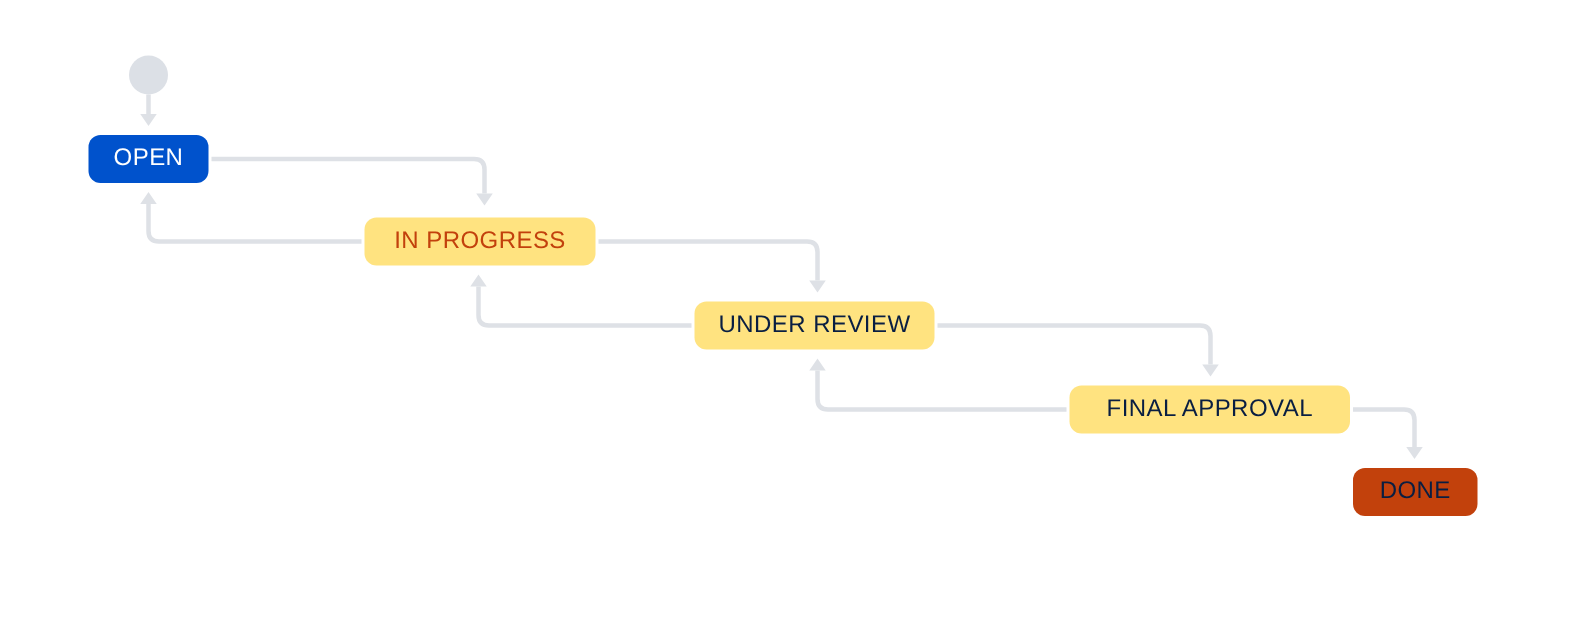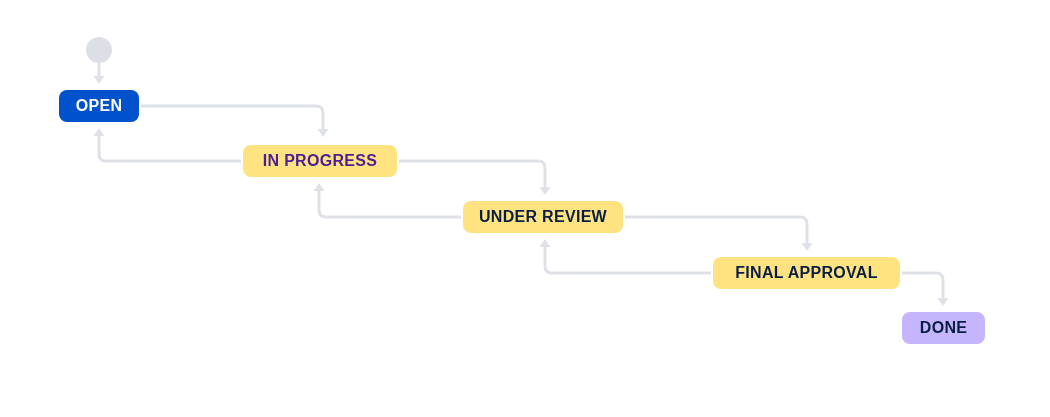"OPEN" .status-label { font-weight: 700 -> 400 }
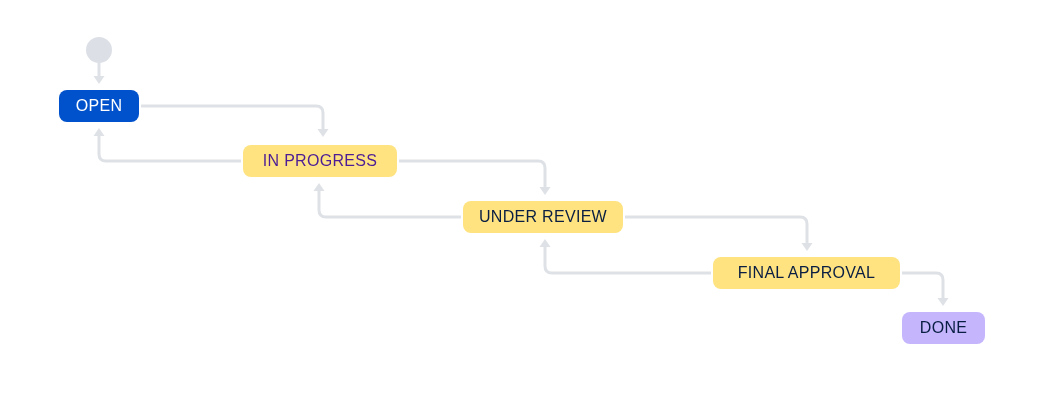"IN PROGRESS" div.status-node { color: #4c1d95 -> #c2410c }
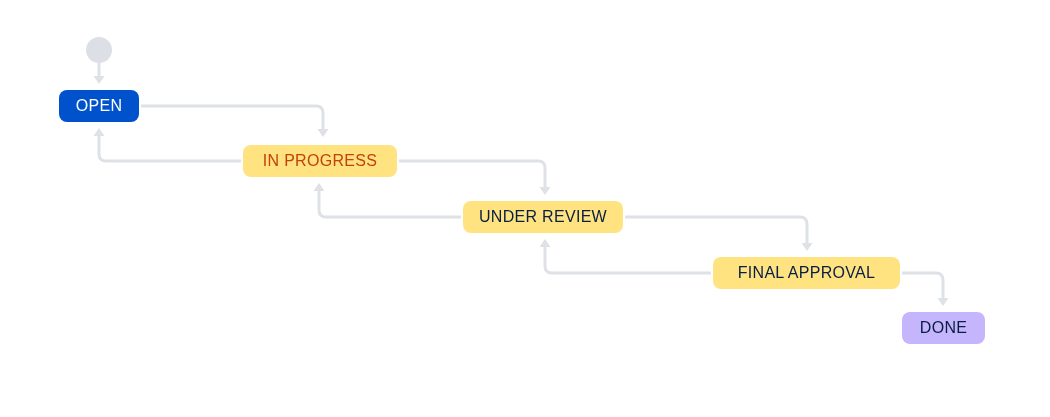"DONE" div.status-node { background: #c4b5fd -> #c2410c }
